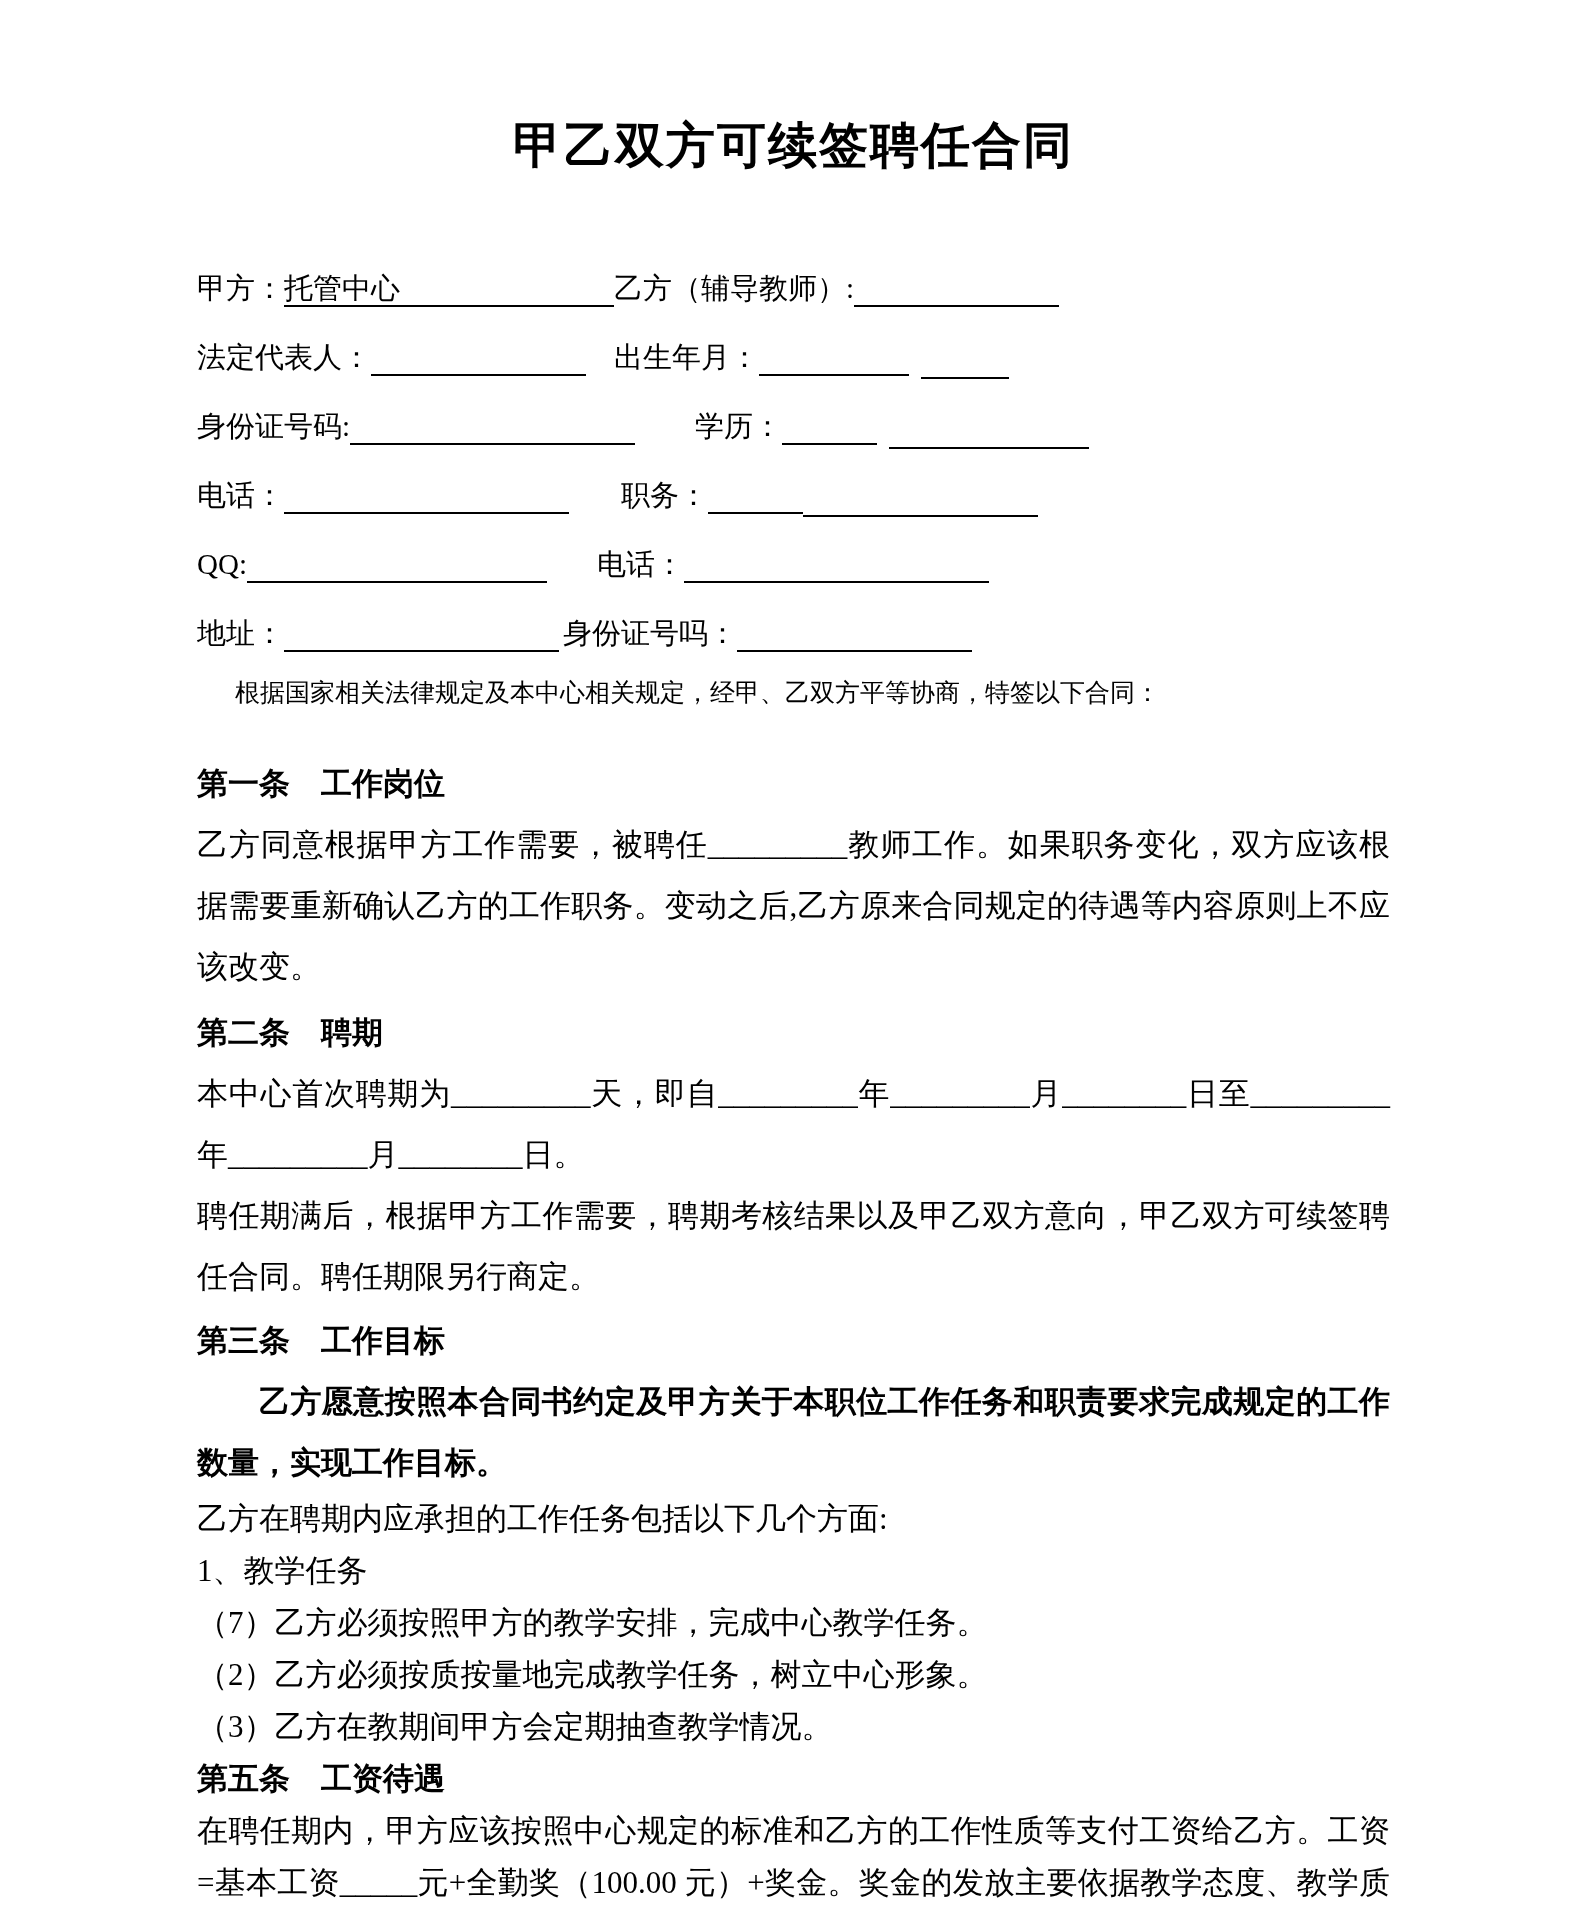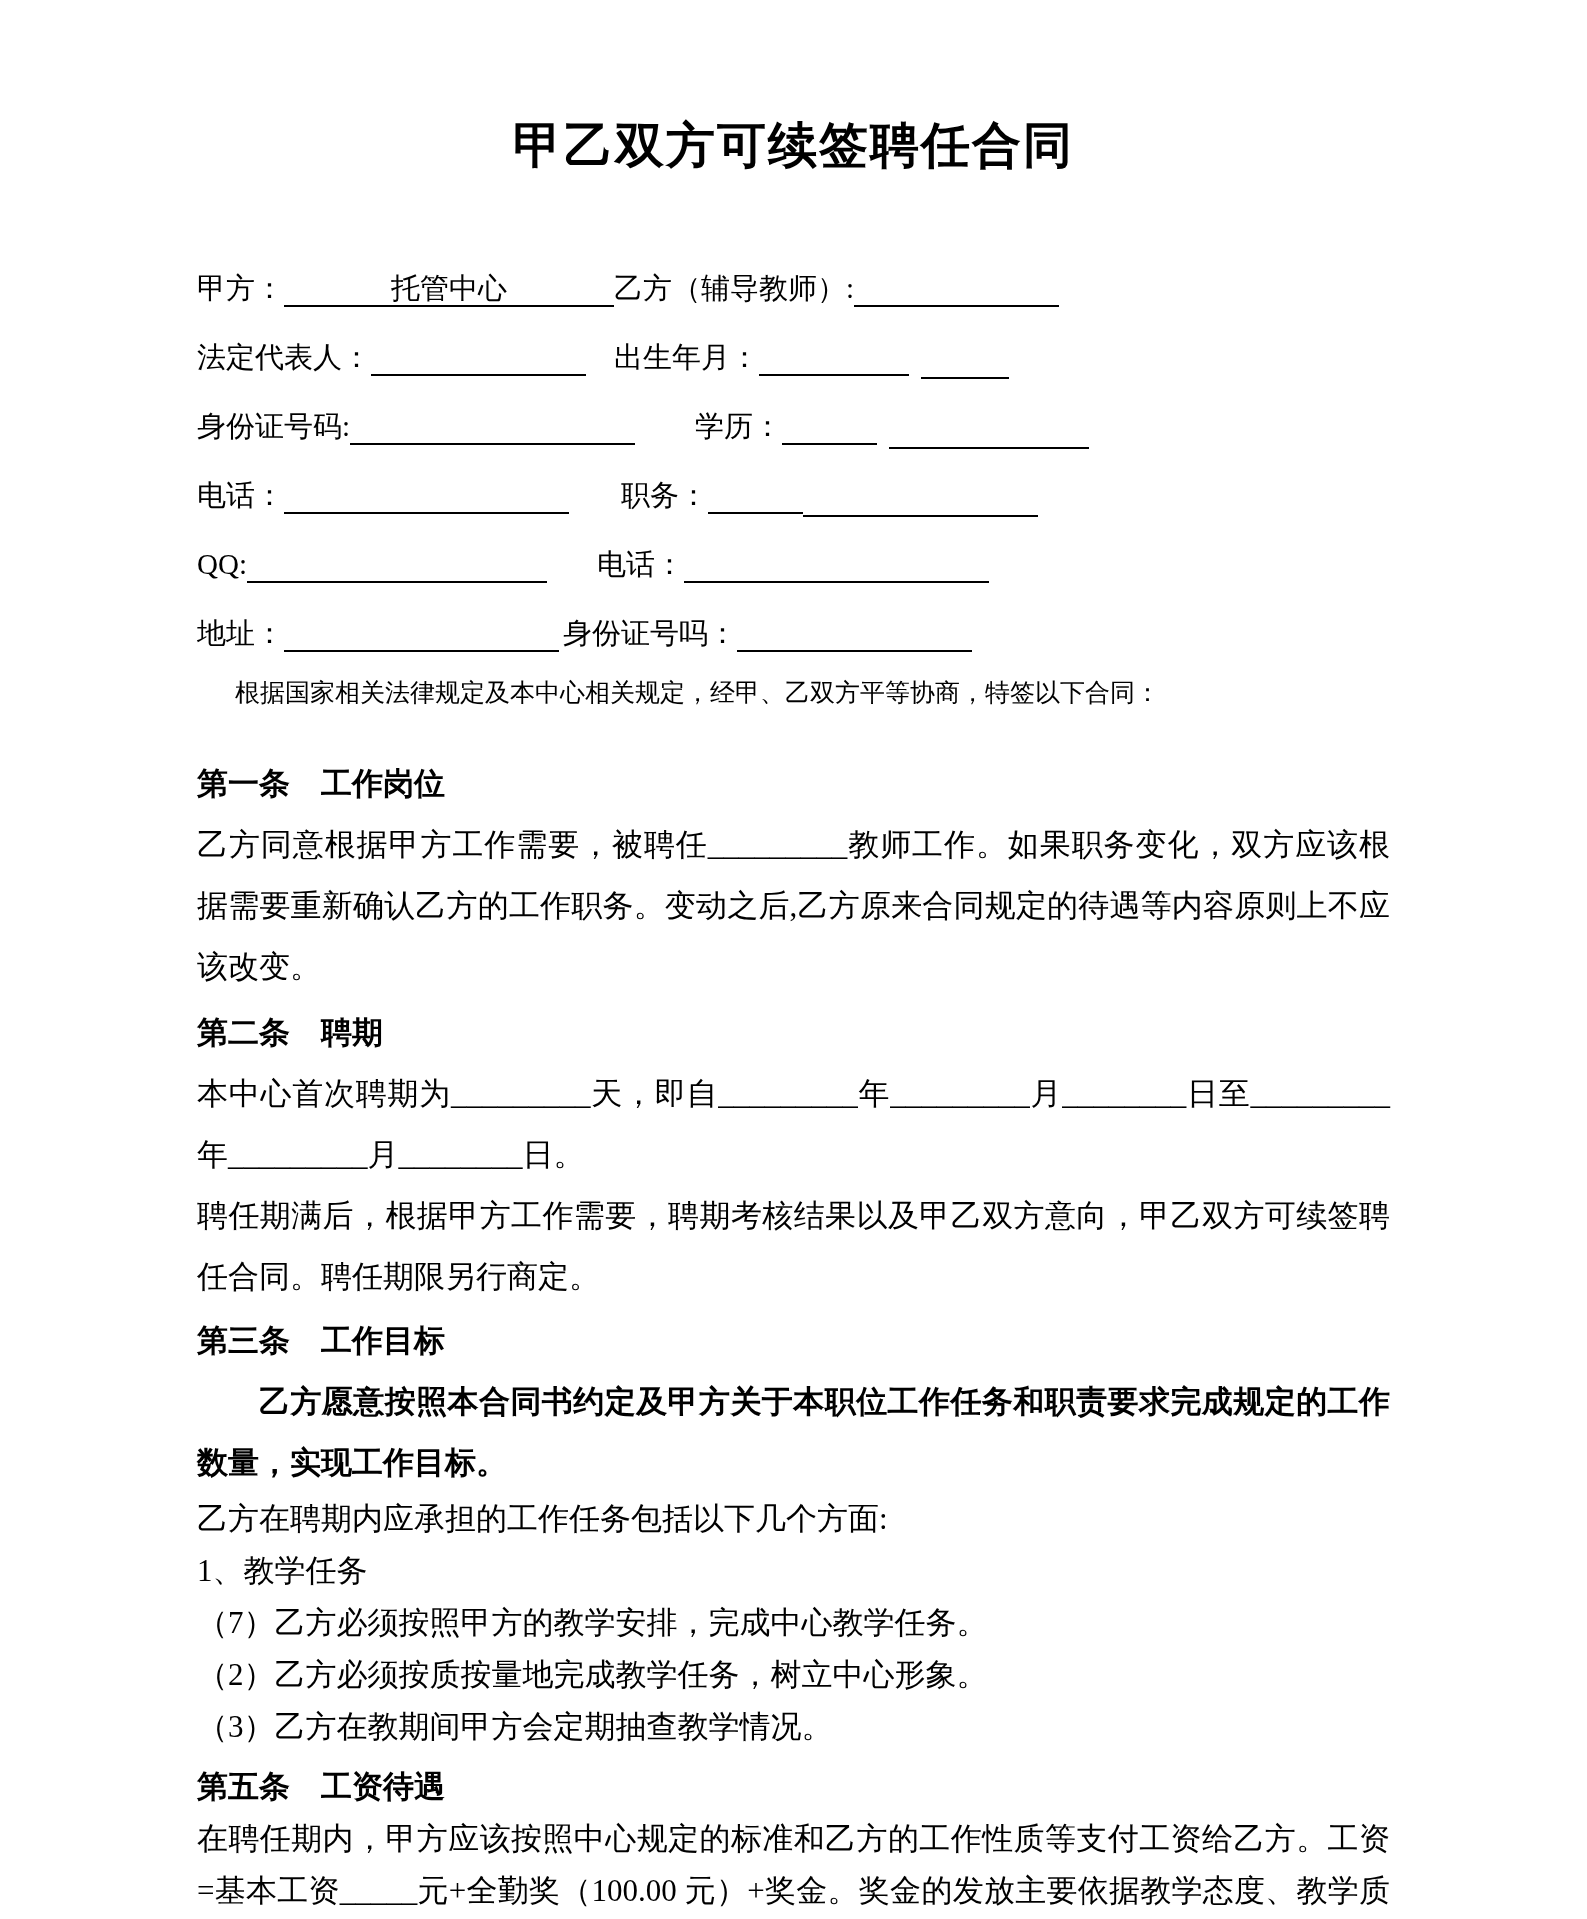"托管中心" .blank-text { text-align: center -> left }
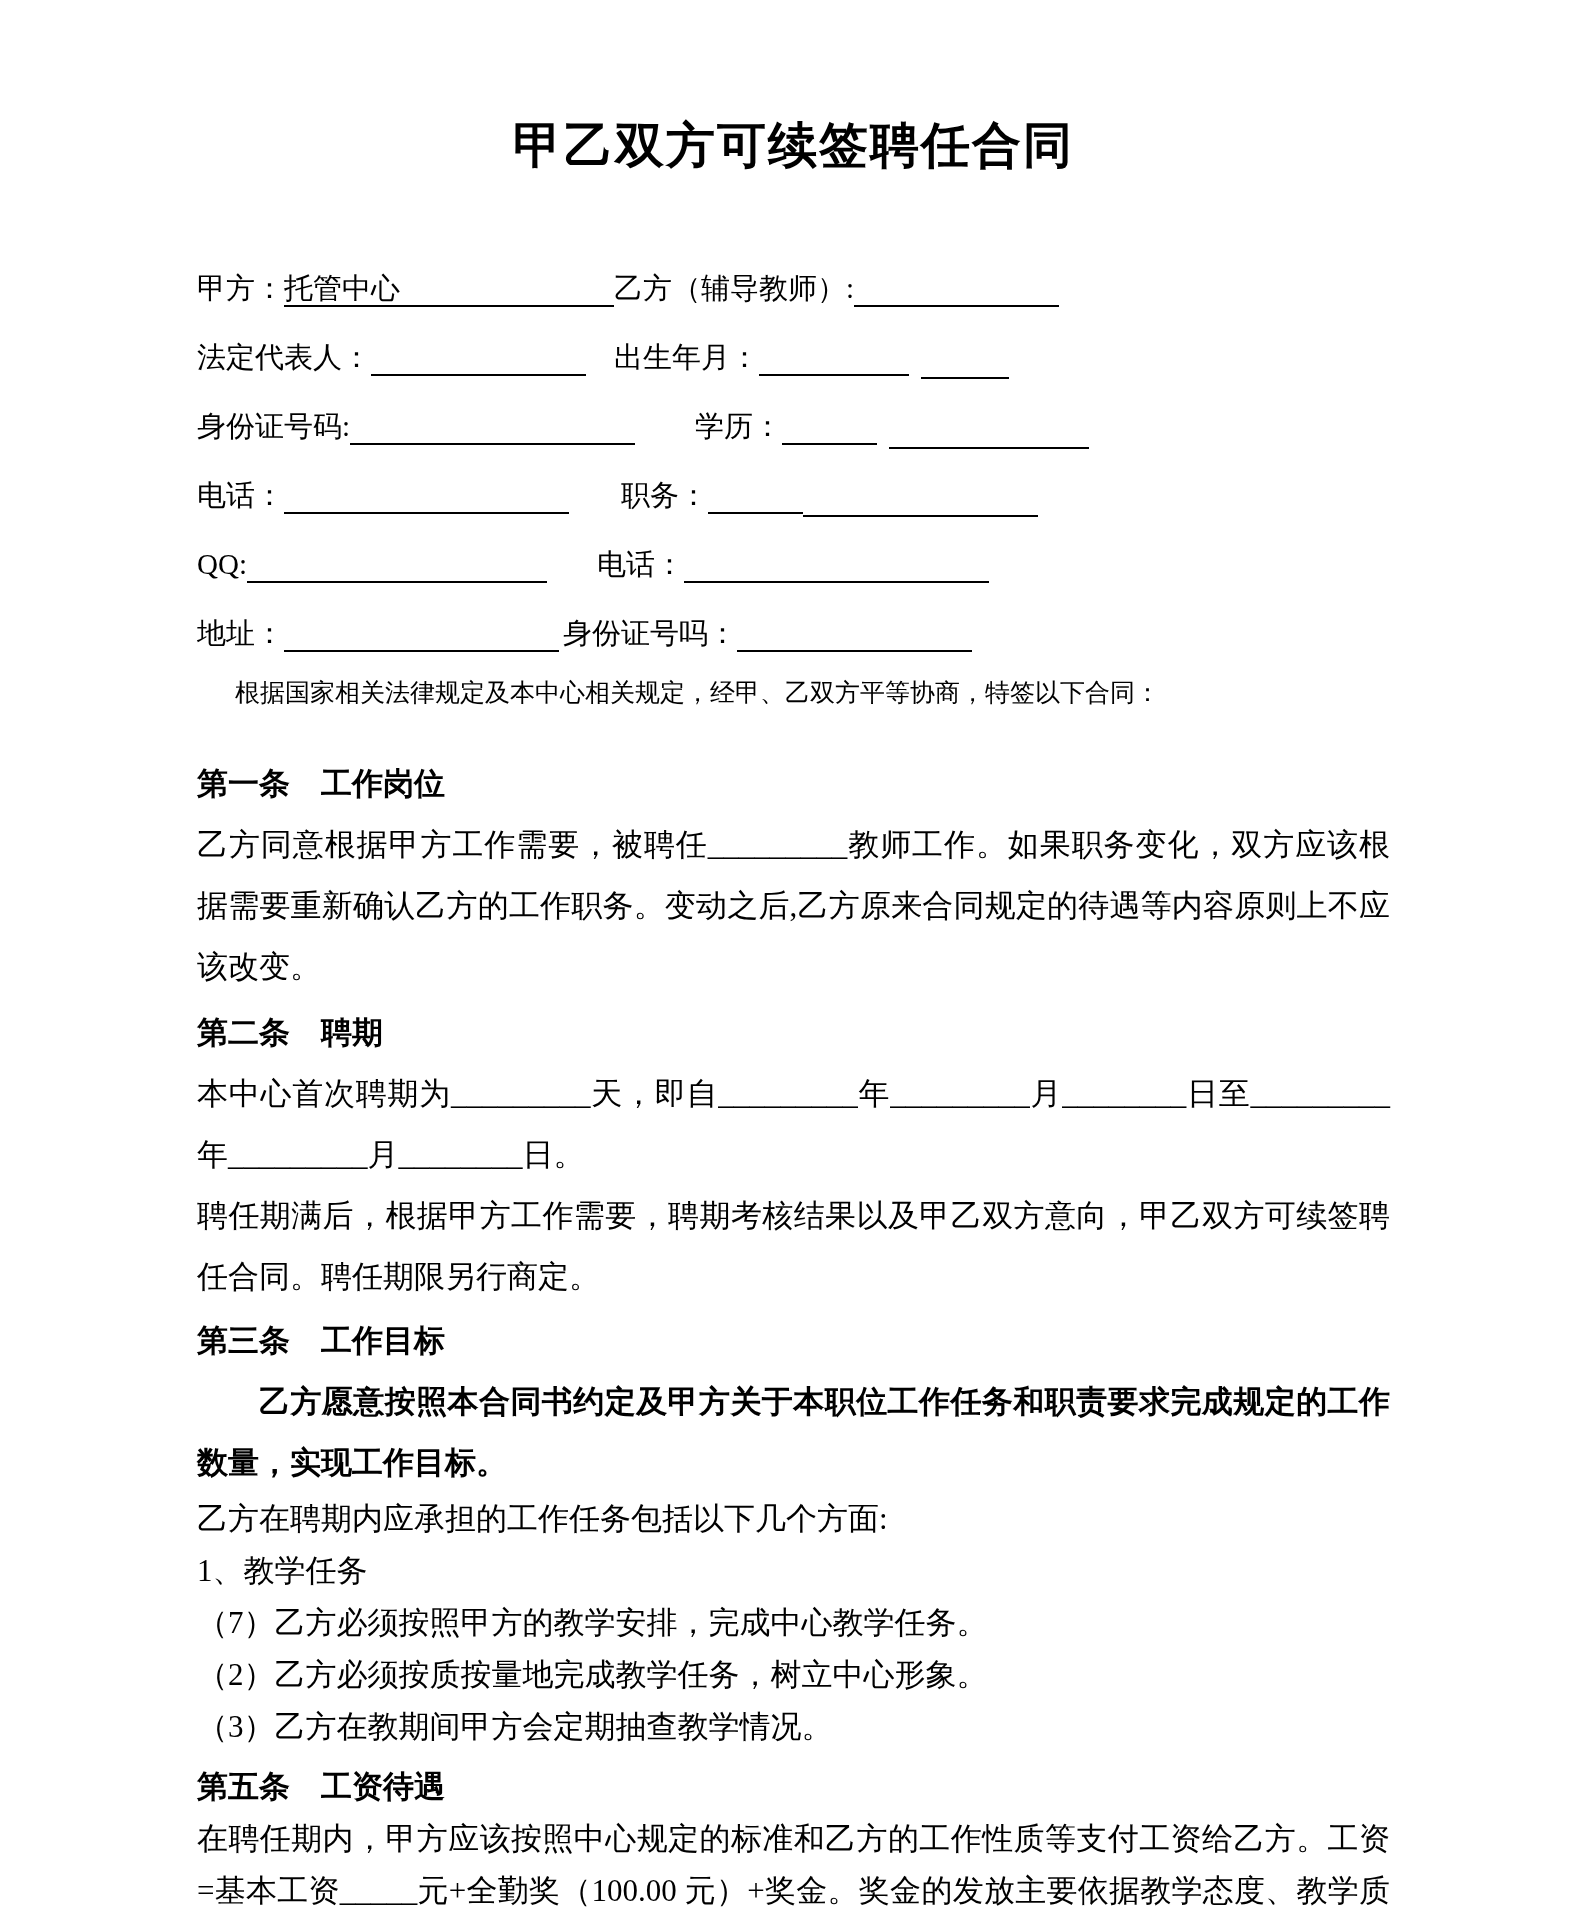"第五条 工资待遇" .sh5 { margin-top: 8px -> 0 }
